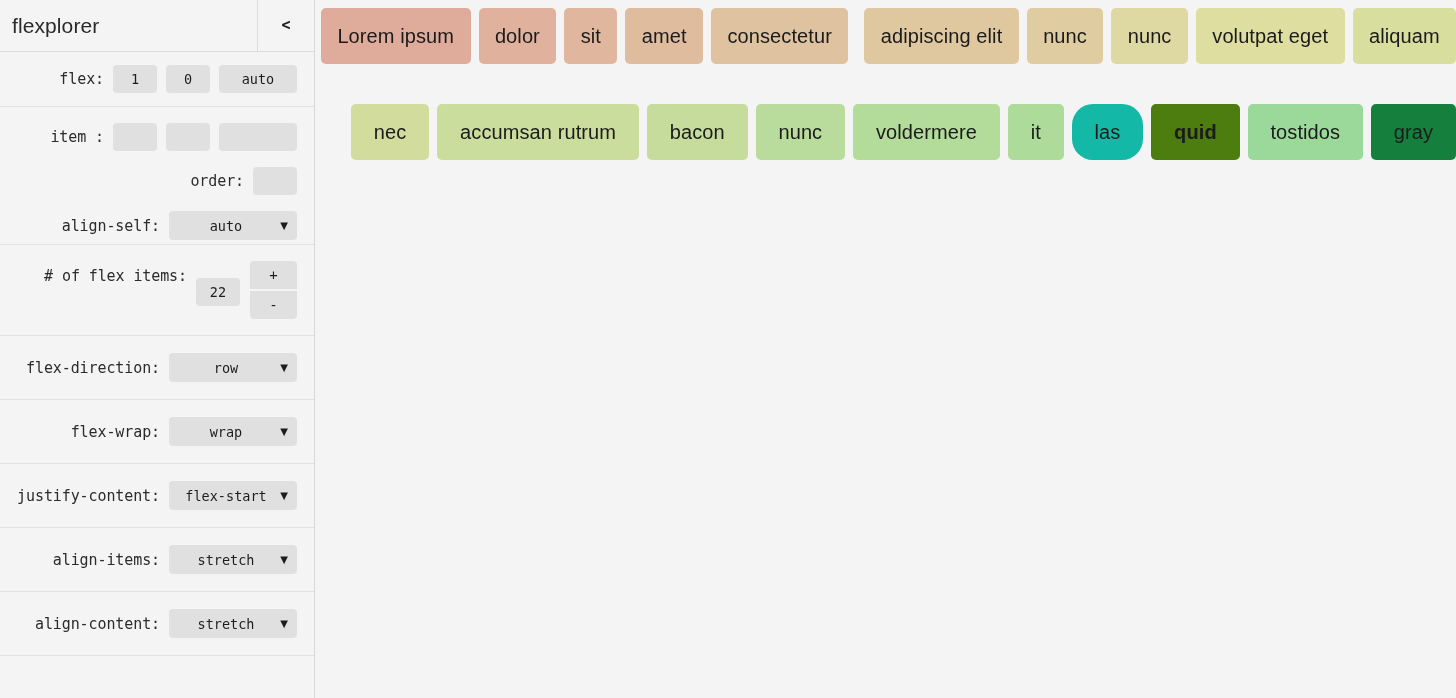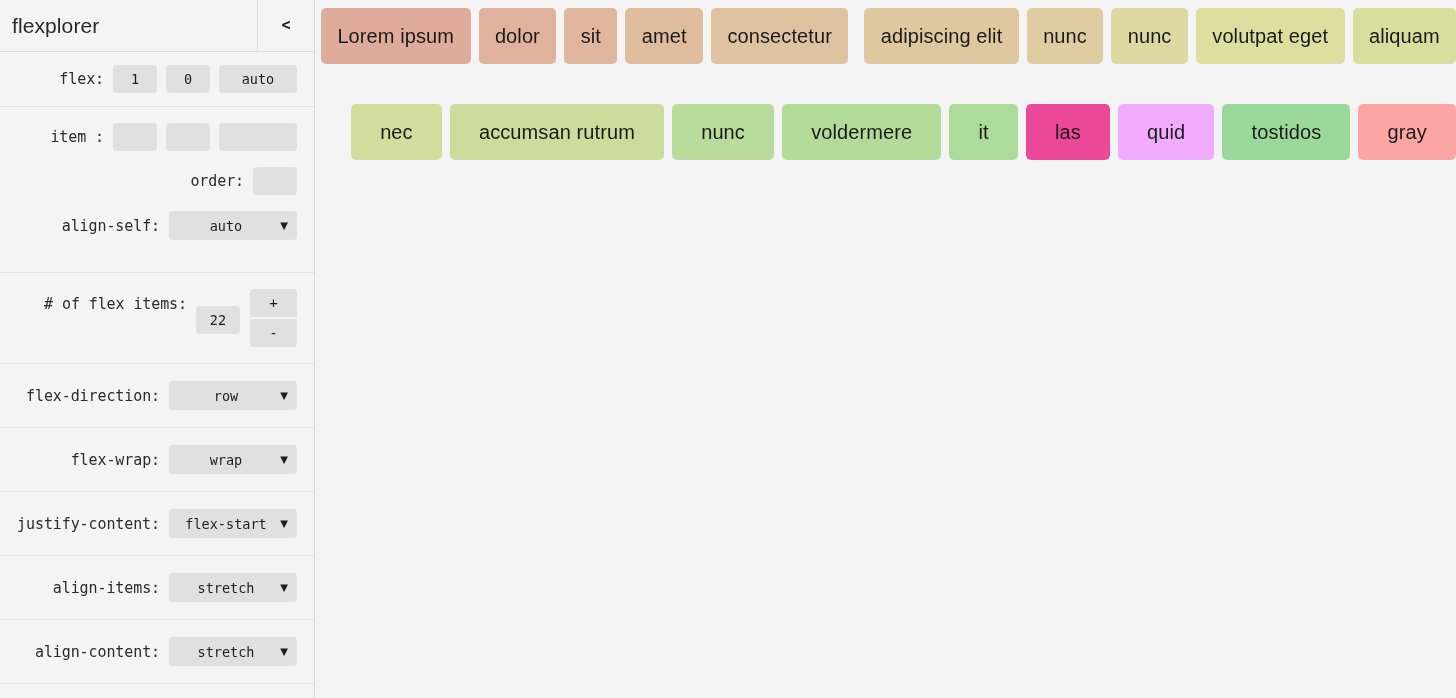"bacon" div.flex-item { html: none -> <div> <span>bacon</span> </div> }
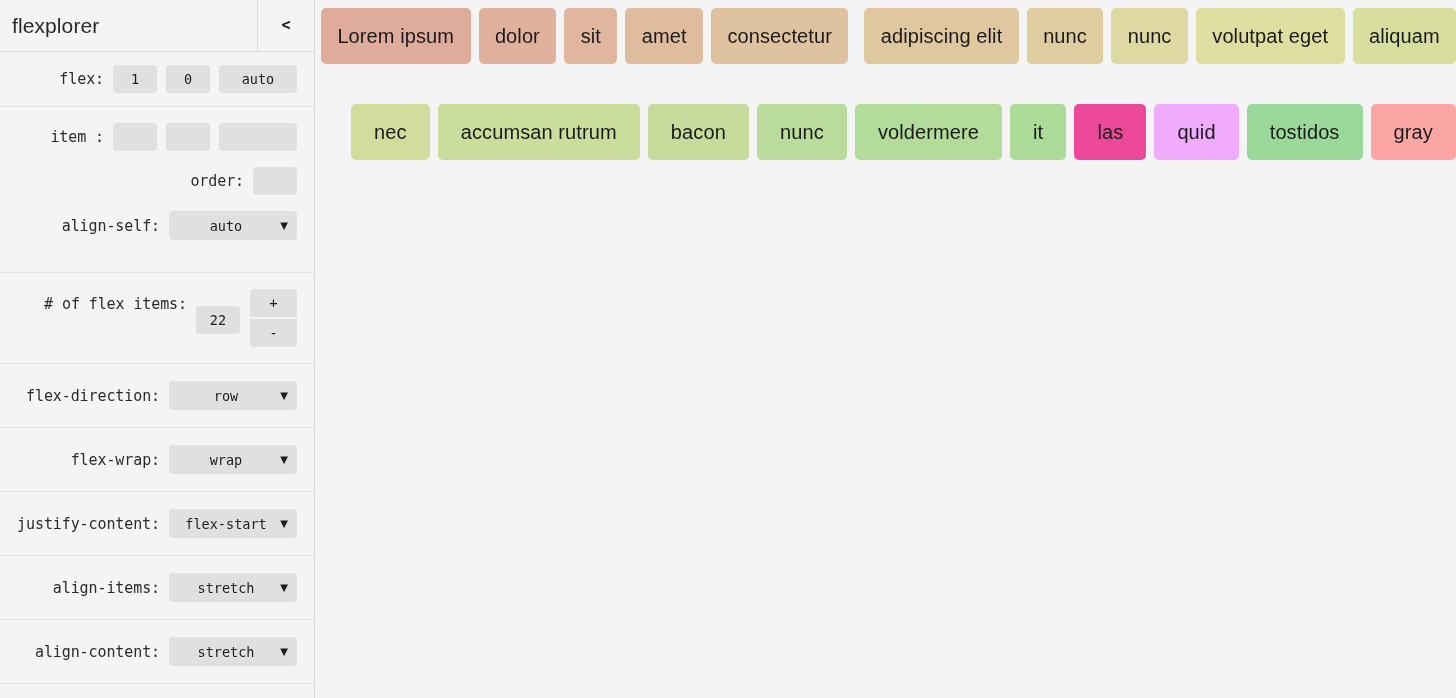"las" div.flex-item { background: #ec4899 -> #14b8a6; border-radius: none -> 21px }
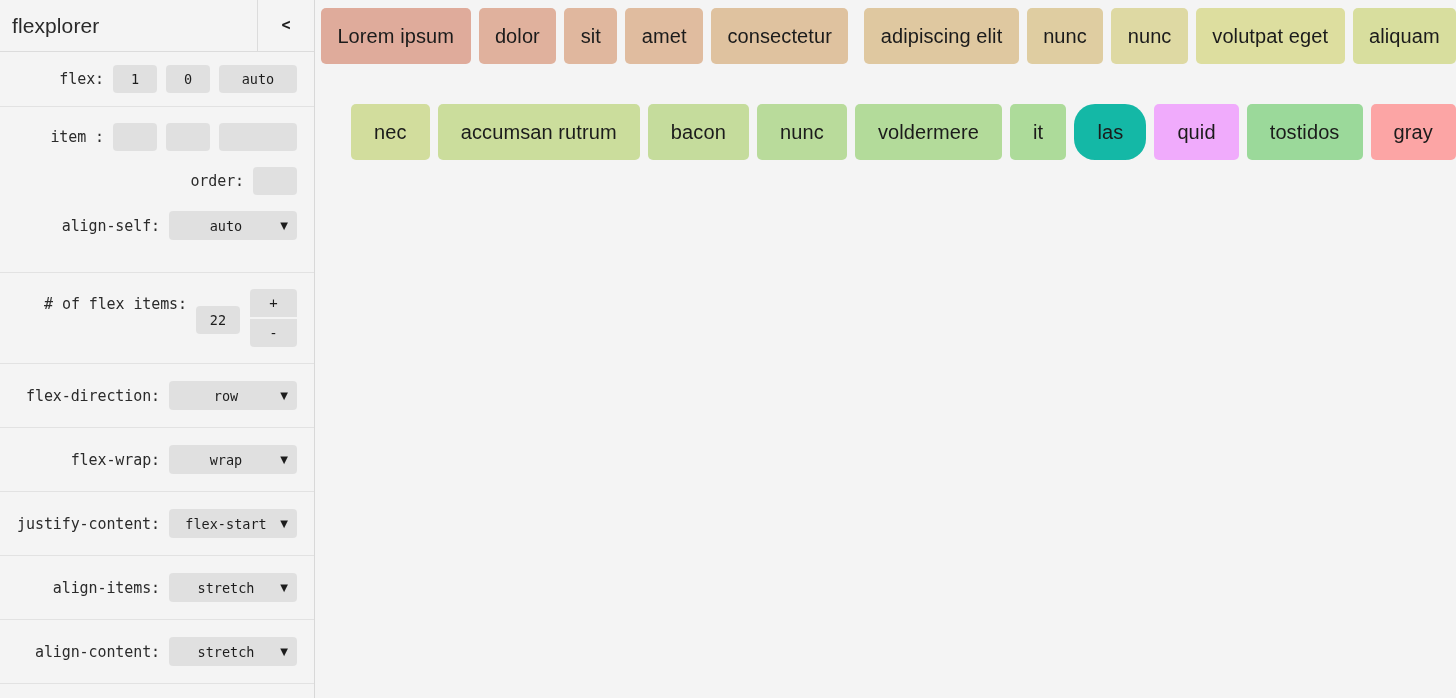"quid" div.flex-item { background: #f0abfc -> #4d7c0f; font-weight: none -> bold }
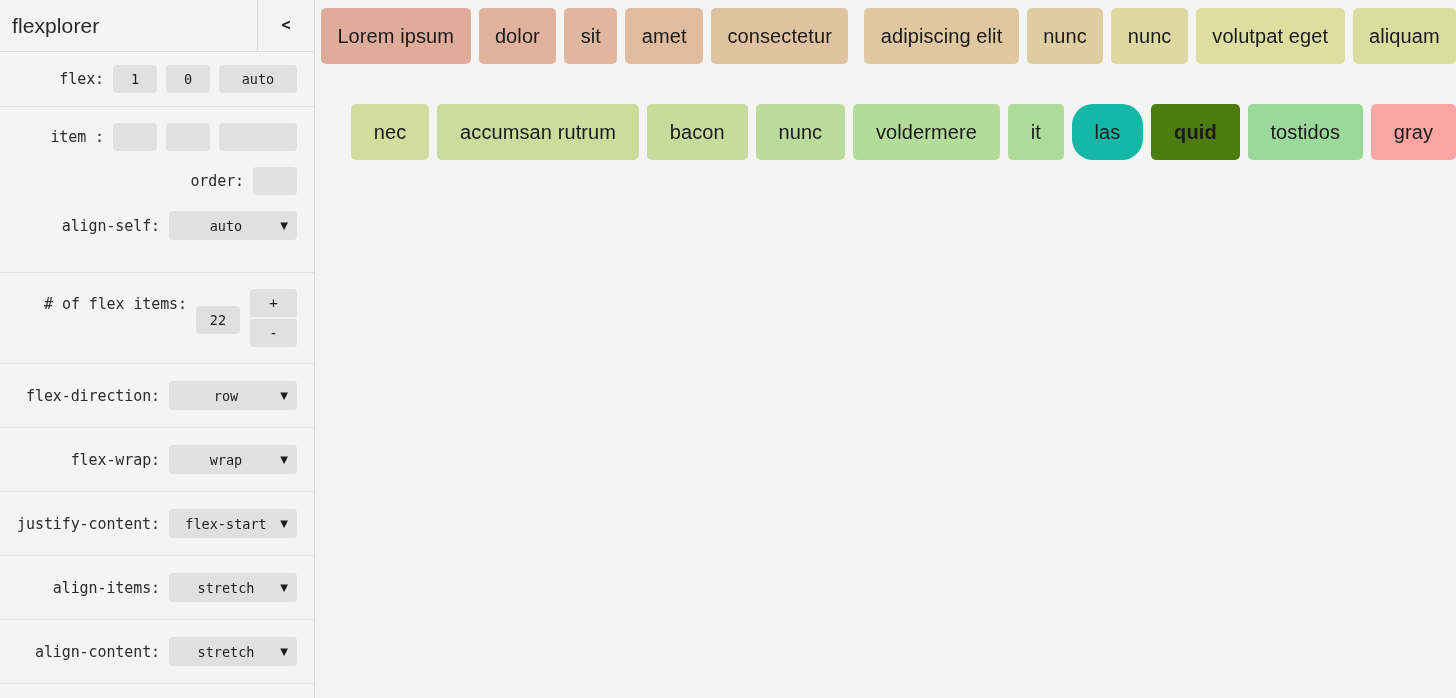"gray" div.flex-item { background: #fca5a5 -> #15803d }
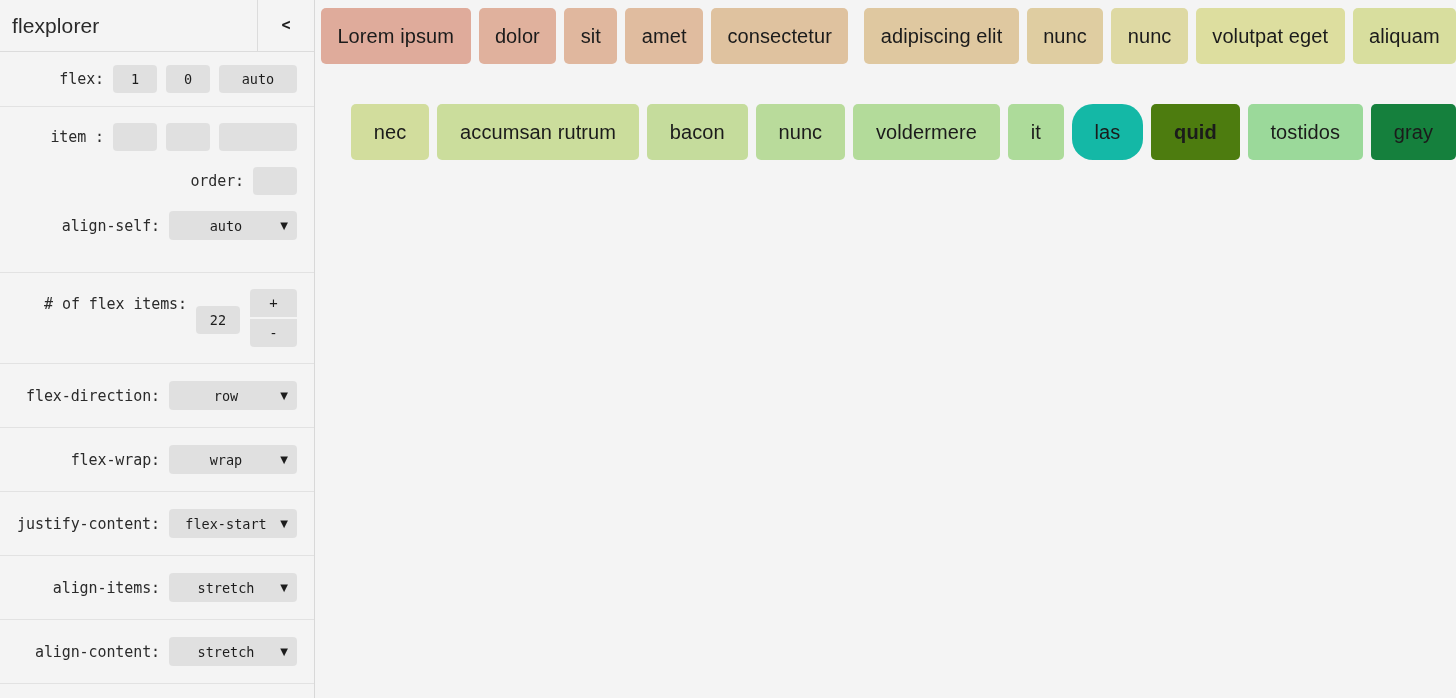"align-self:" div.ctl-row { padding-bottom: 32px -> 4px }
